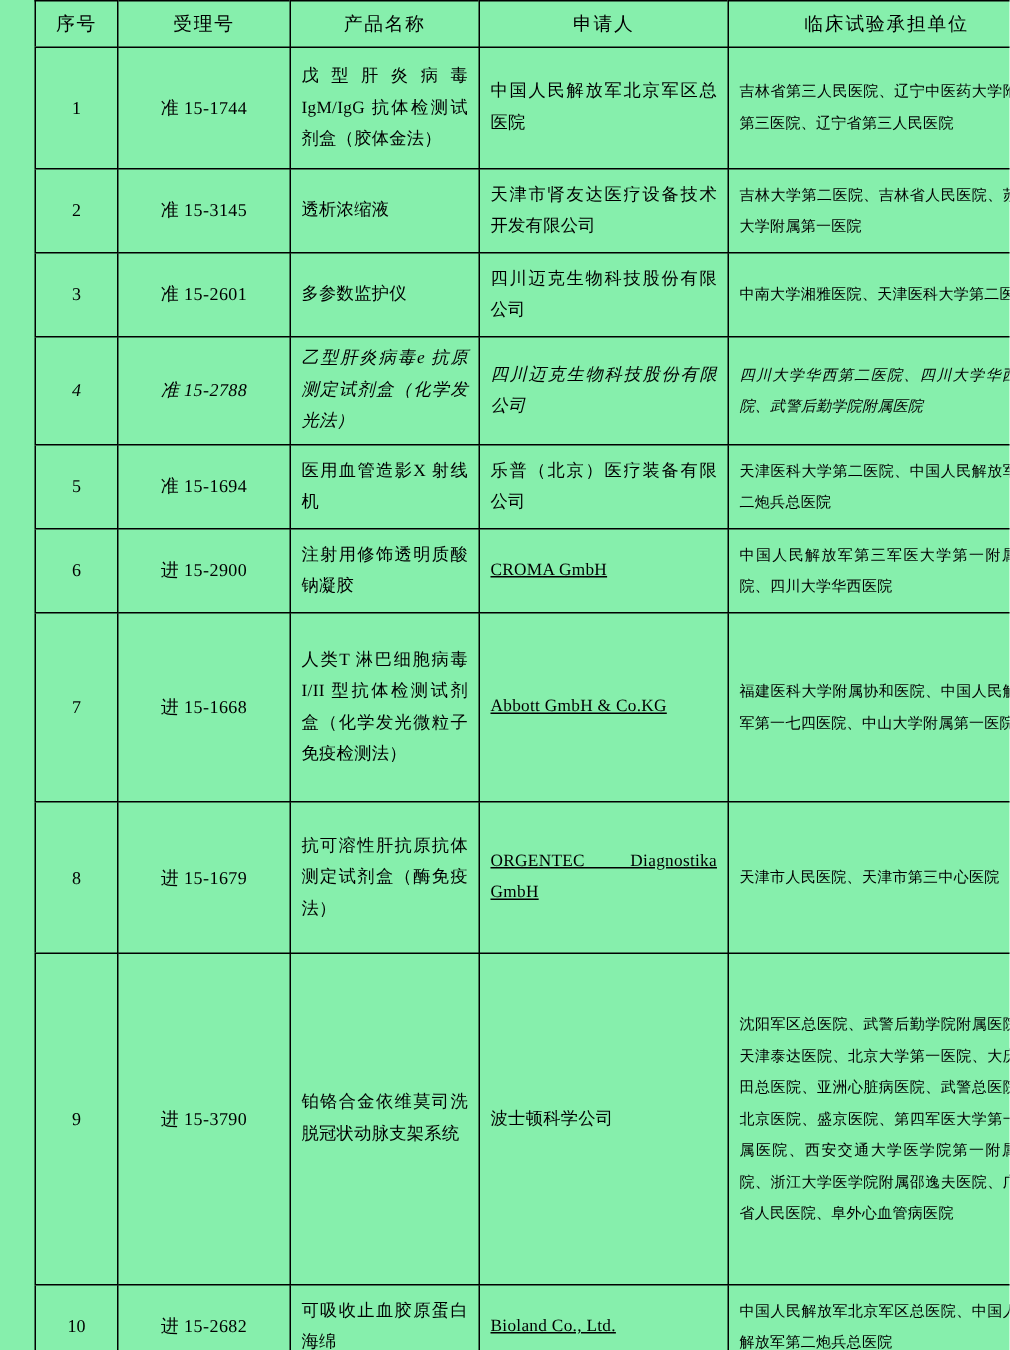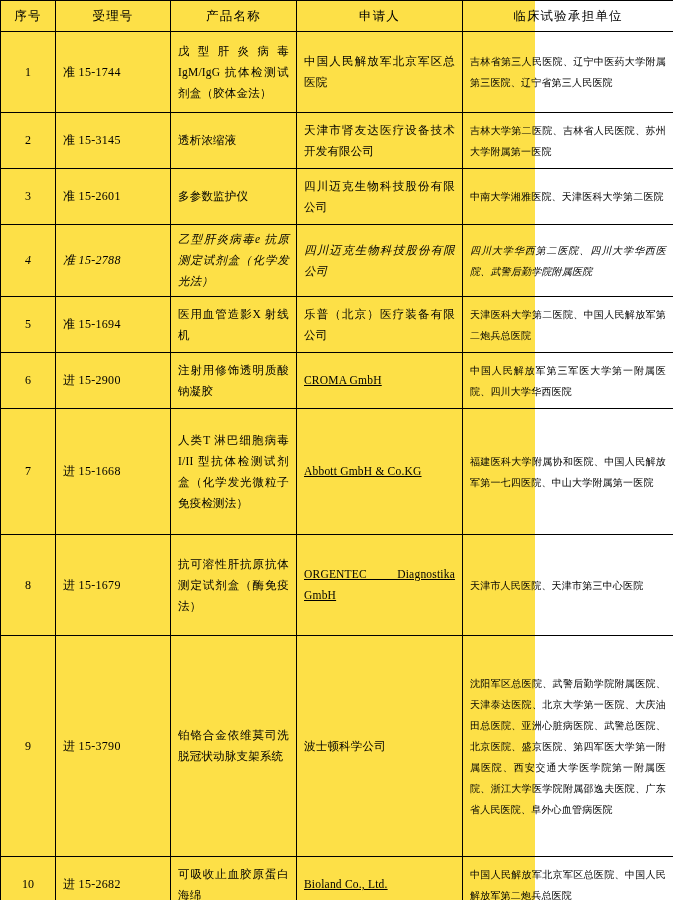"序号" .page { background: #fde047 -> #86efac; padding-left: none -> 23px; width: 535px -> 673px }
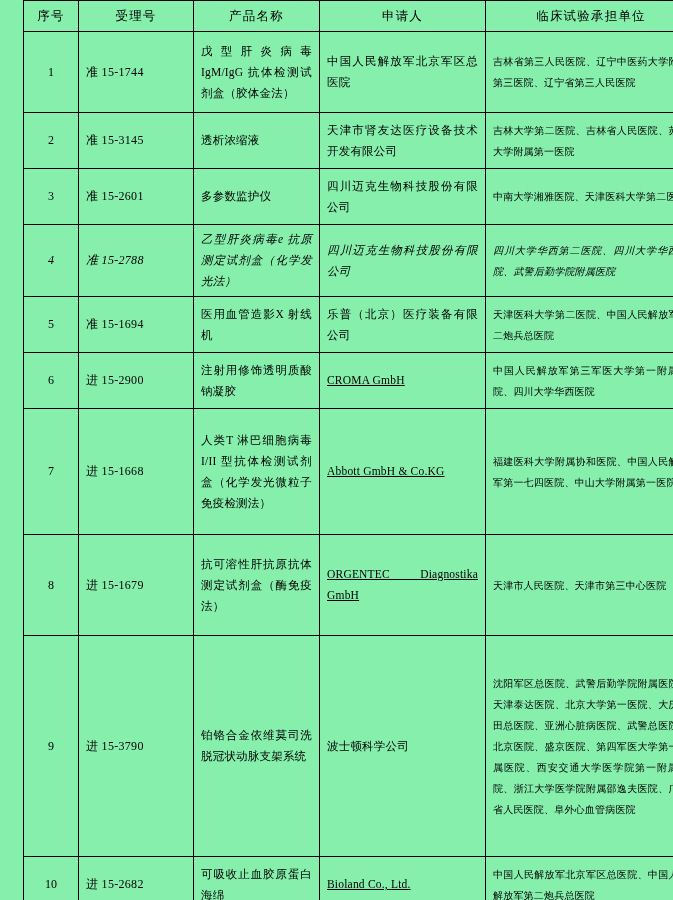"准 15-1744" .cell-accept { text-align: none -> center }
